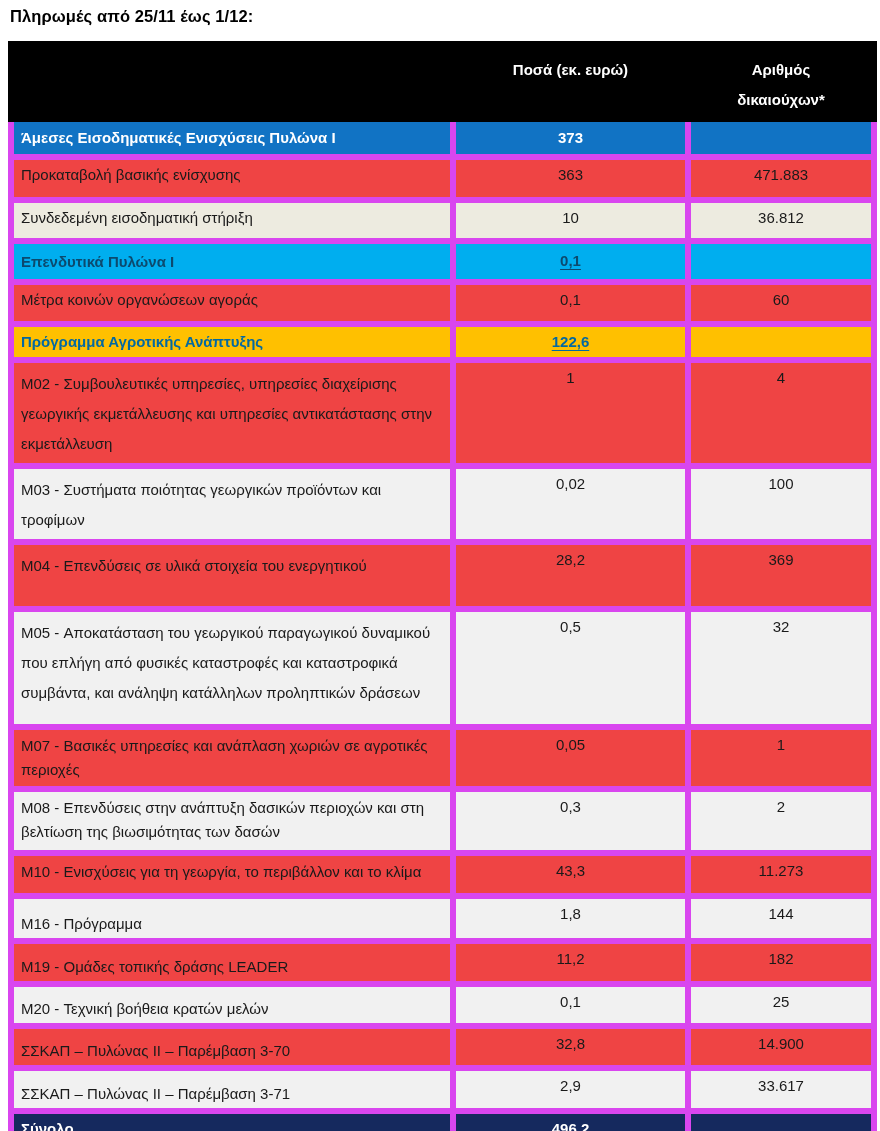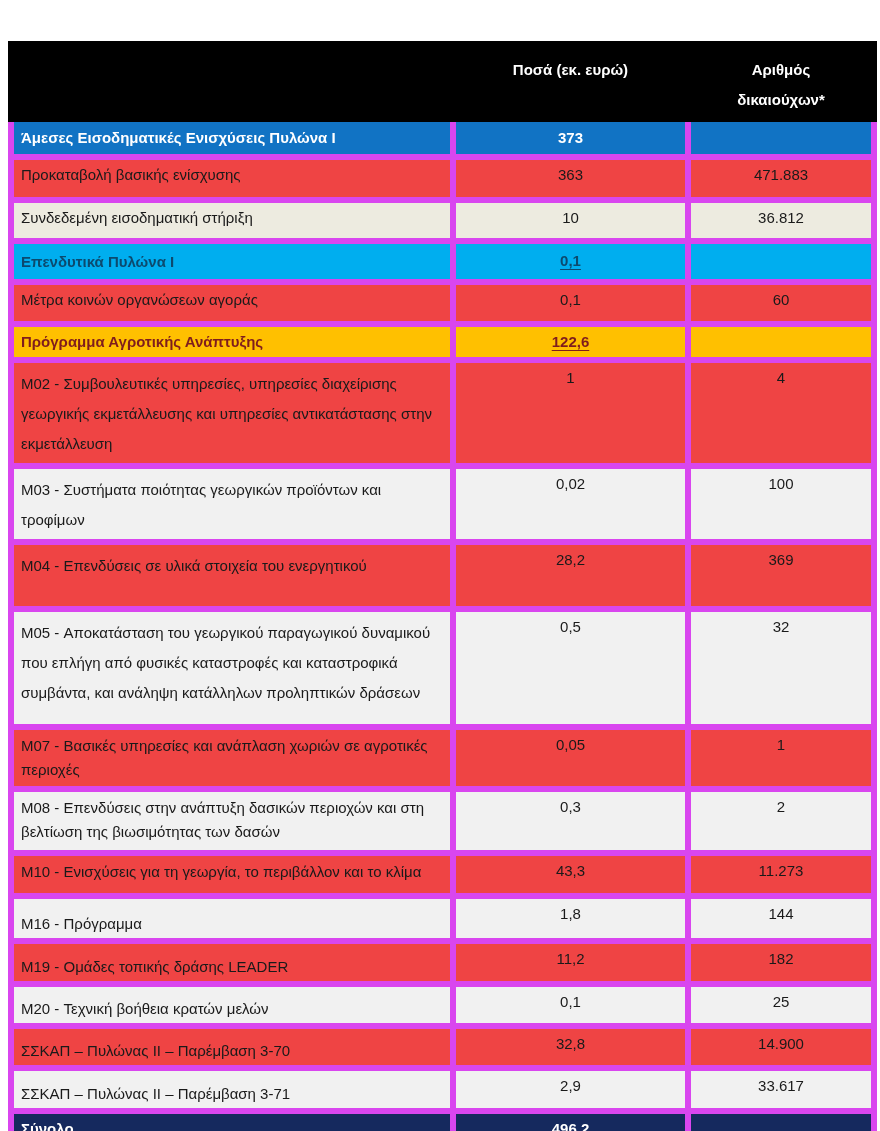"Πληρωμές από 25/11 έως 1/12:" h1.doc-title { html: none -> <h1>Πληρωμές από 25/11 έως 1/12:</h1> }
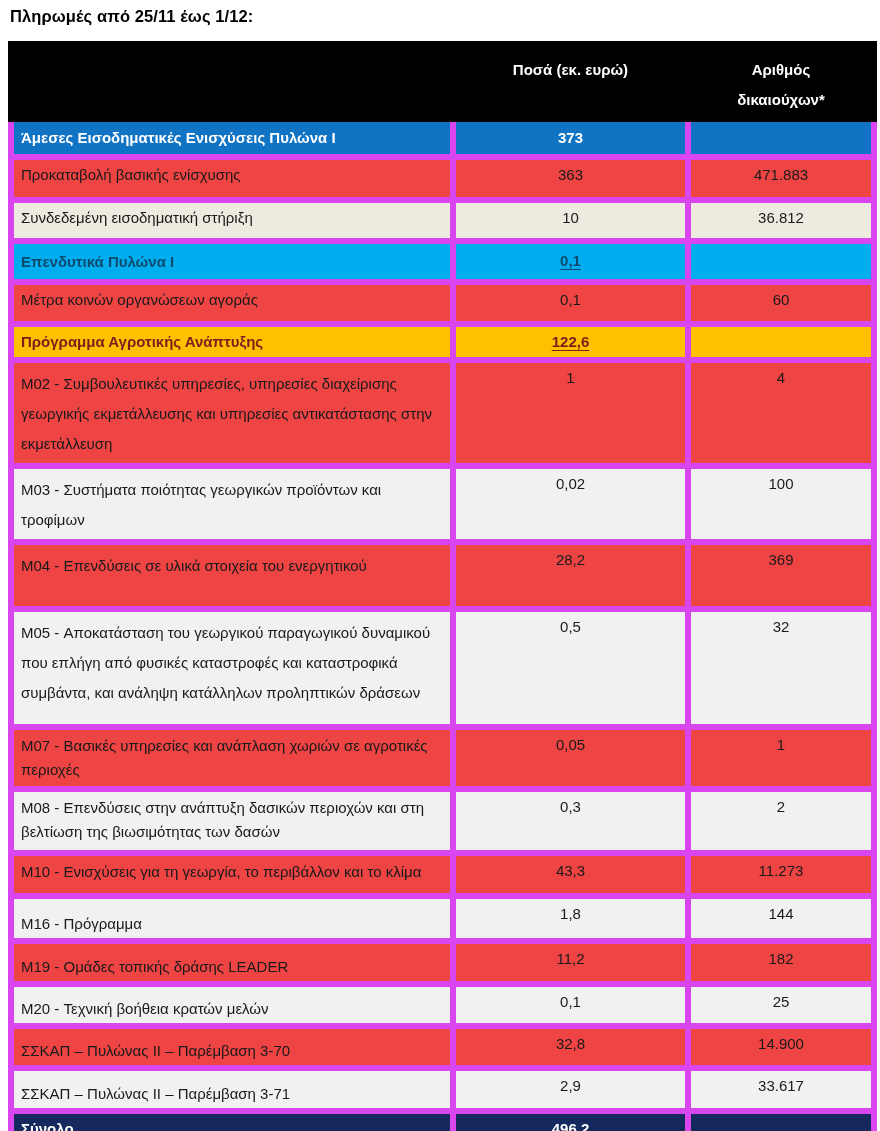"Πρόγραμμα Αγροτικής Ανάπτυξης" tr.style-orange { color: #7f1d1d -> #0369a1 }
